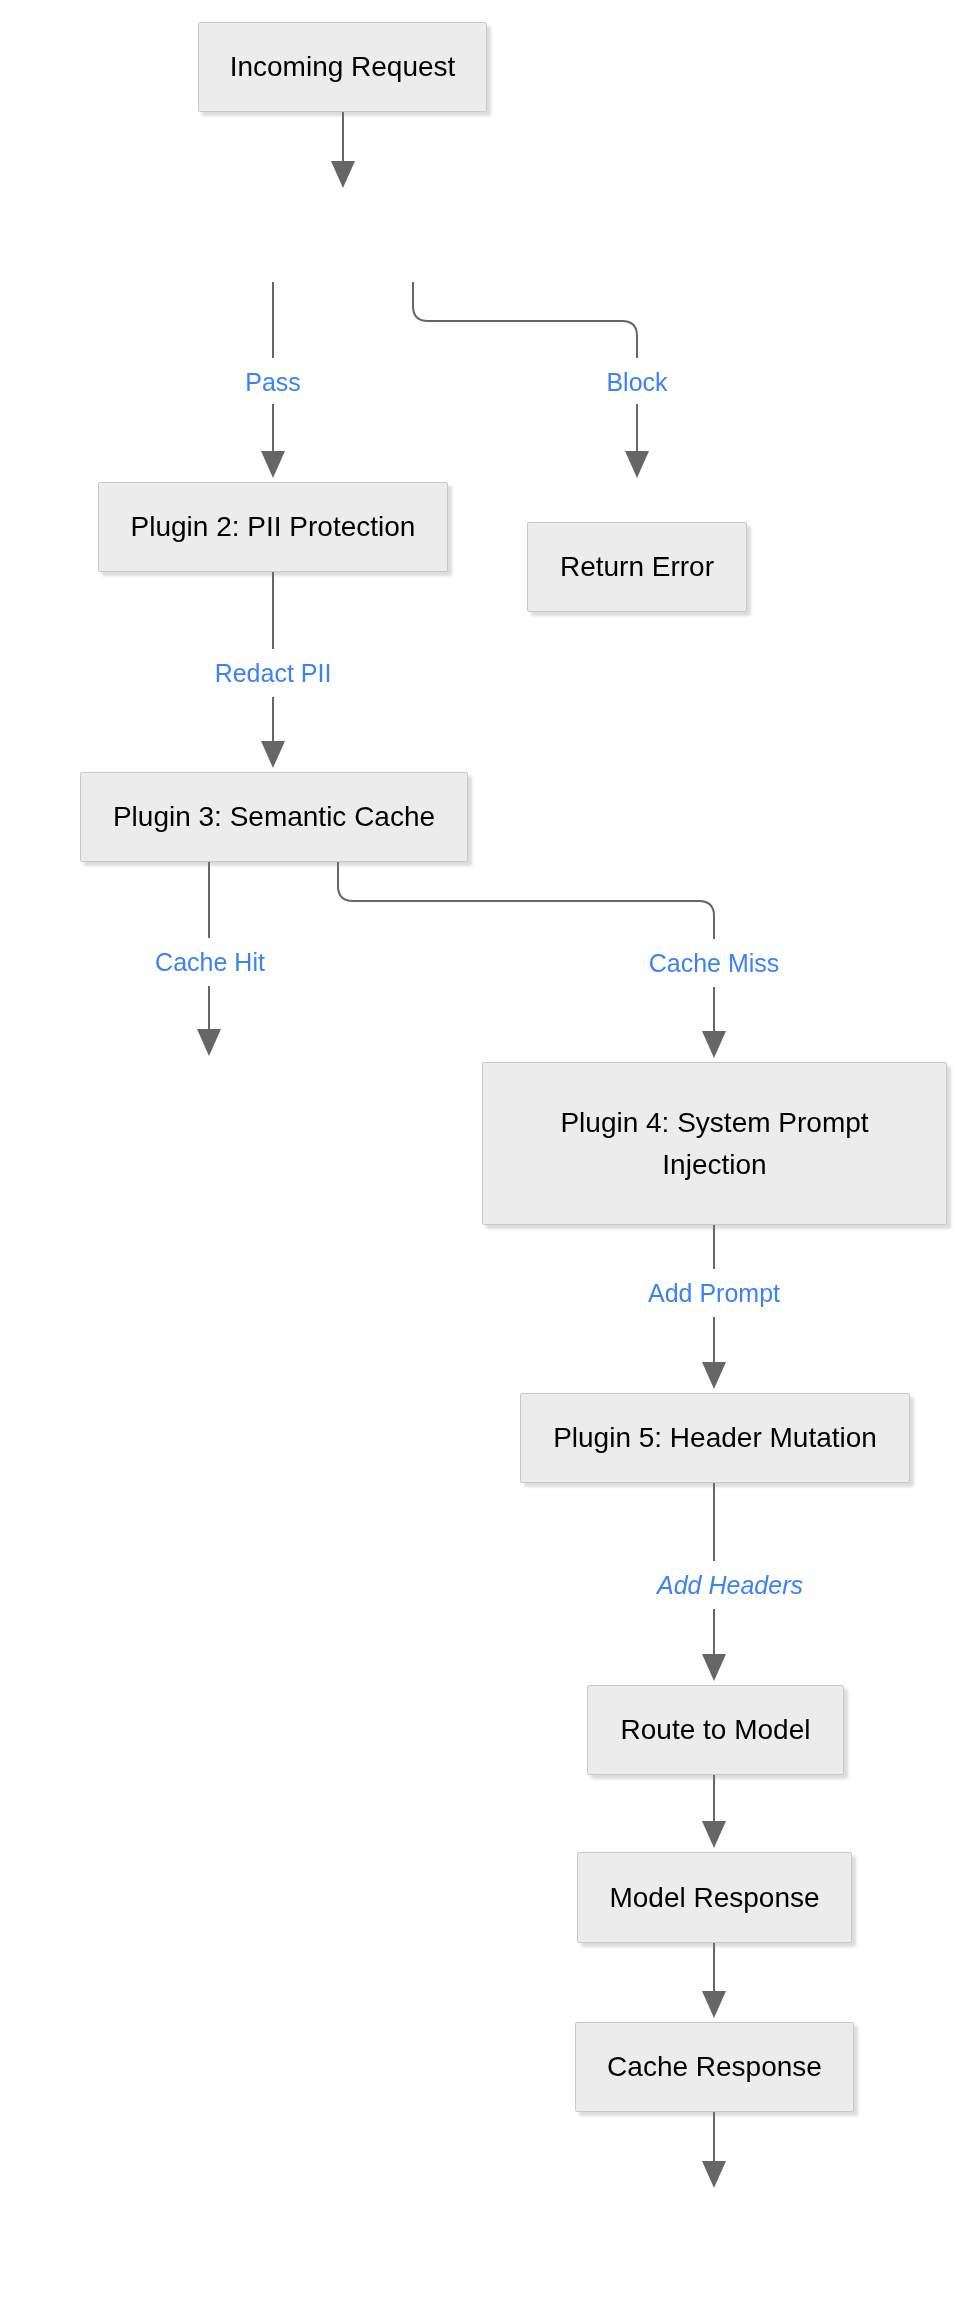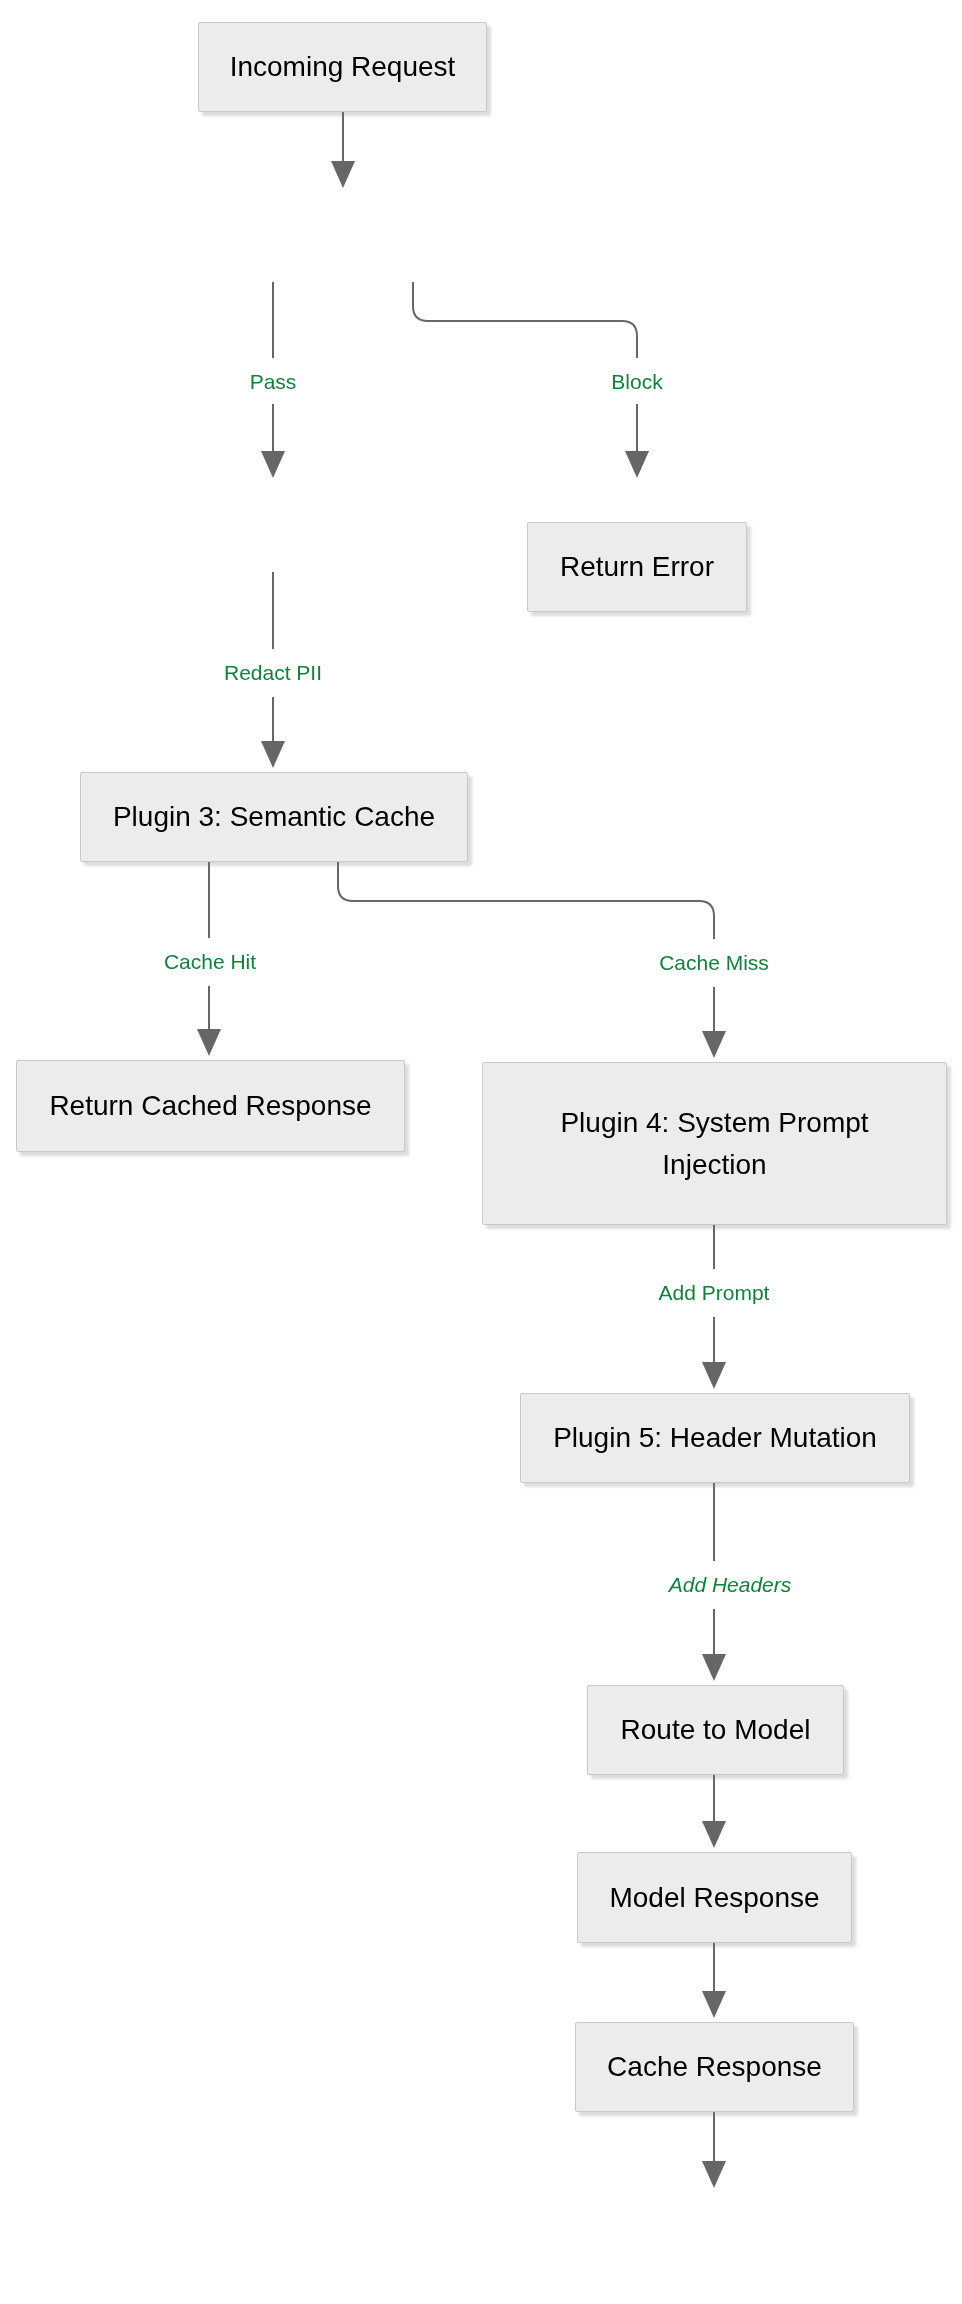"Pass" .edge-label { color: #15803d -> #3b82f6; font-size: 21px -> 25px }
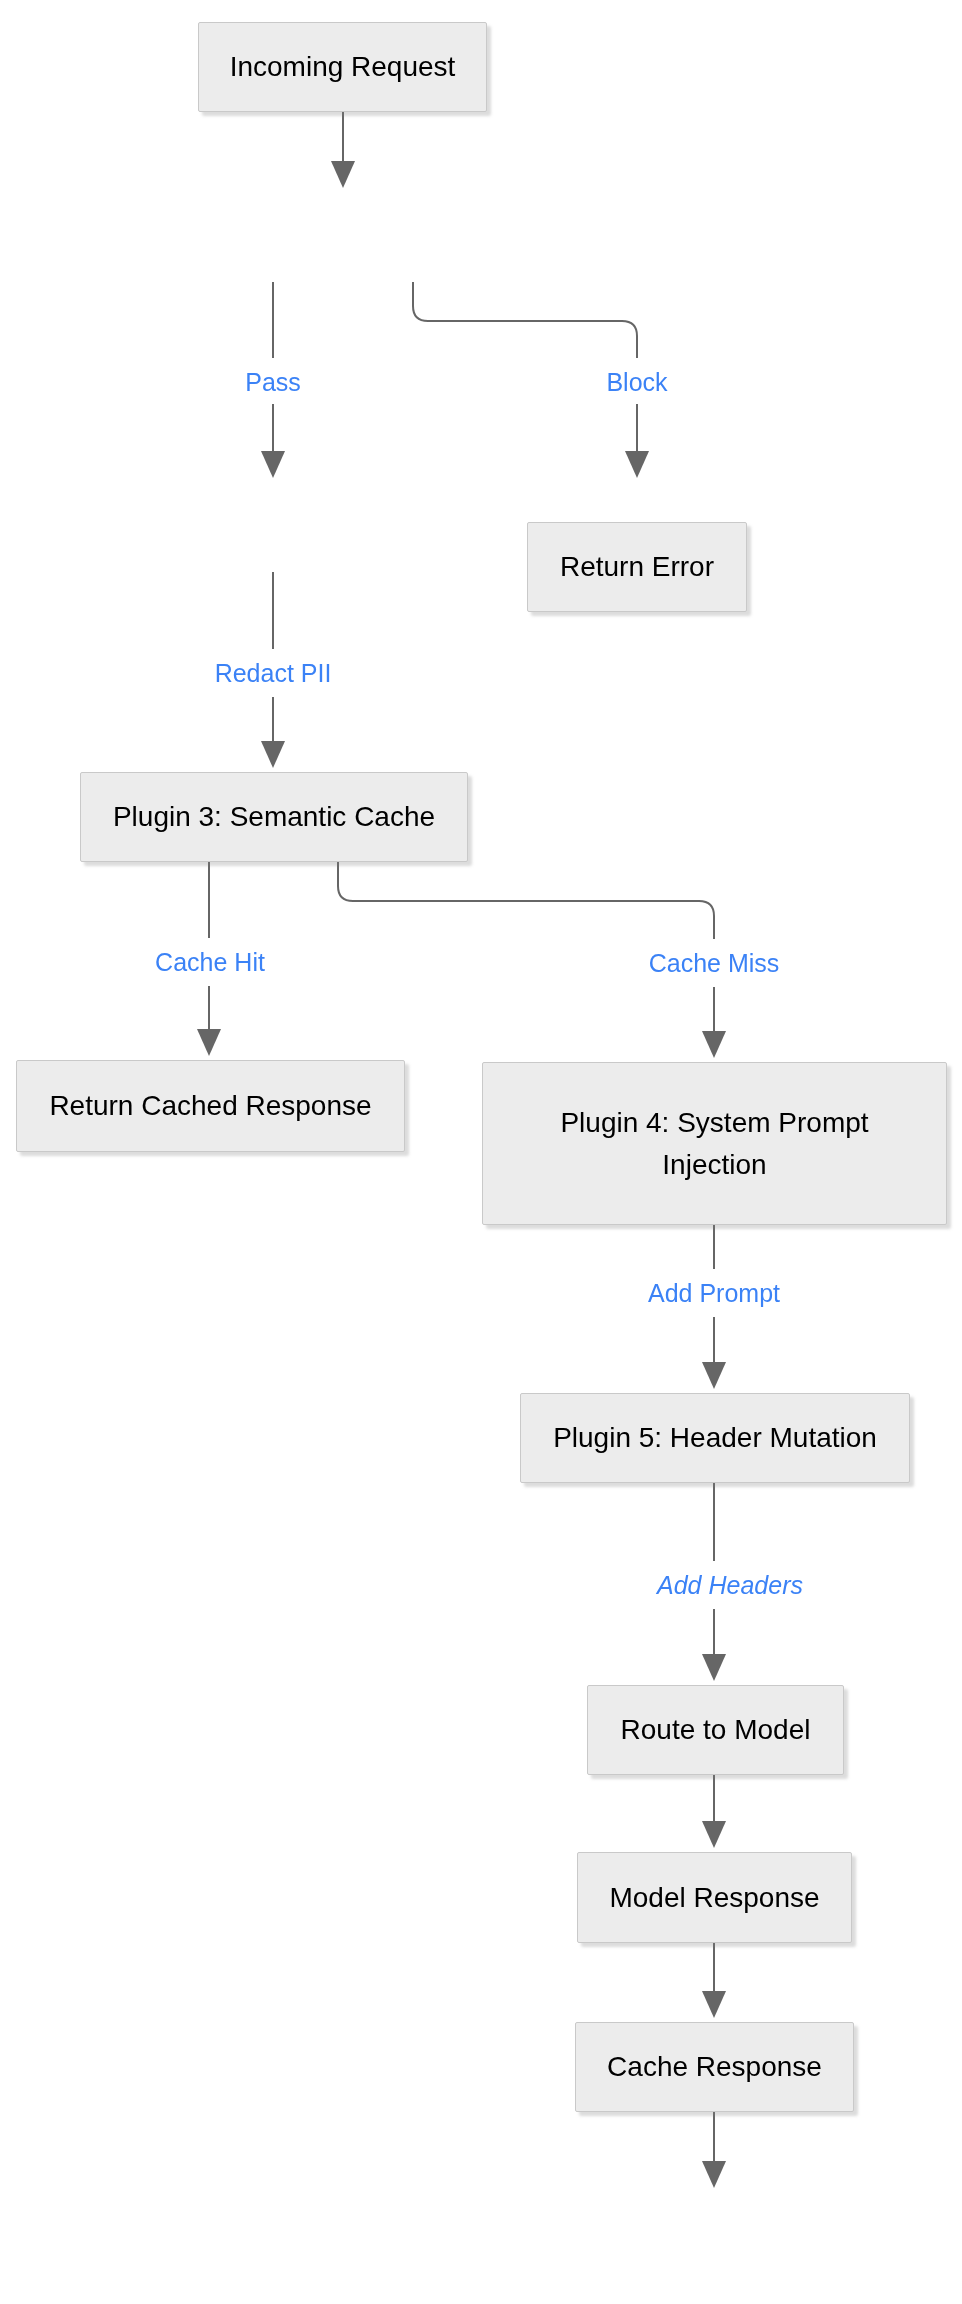"Plugin 2: PII Protection" div.node { html: none -> <div>Plugin 2: PII Protection</div> }
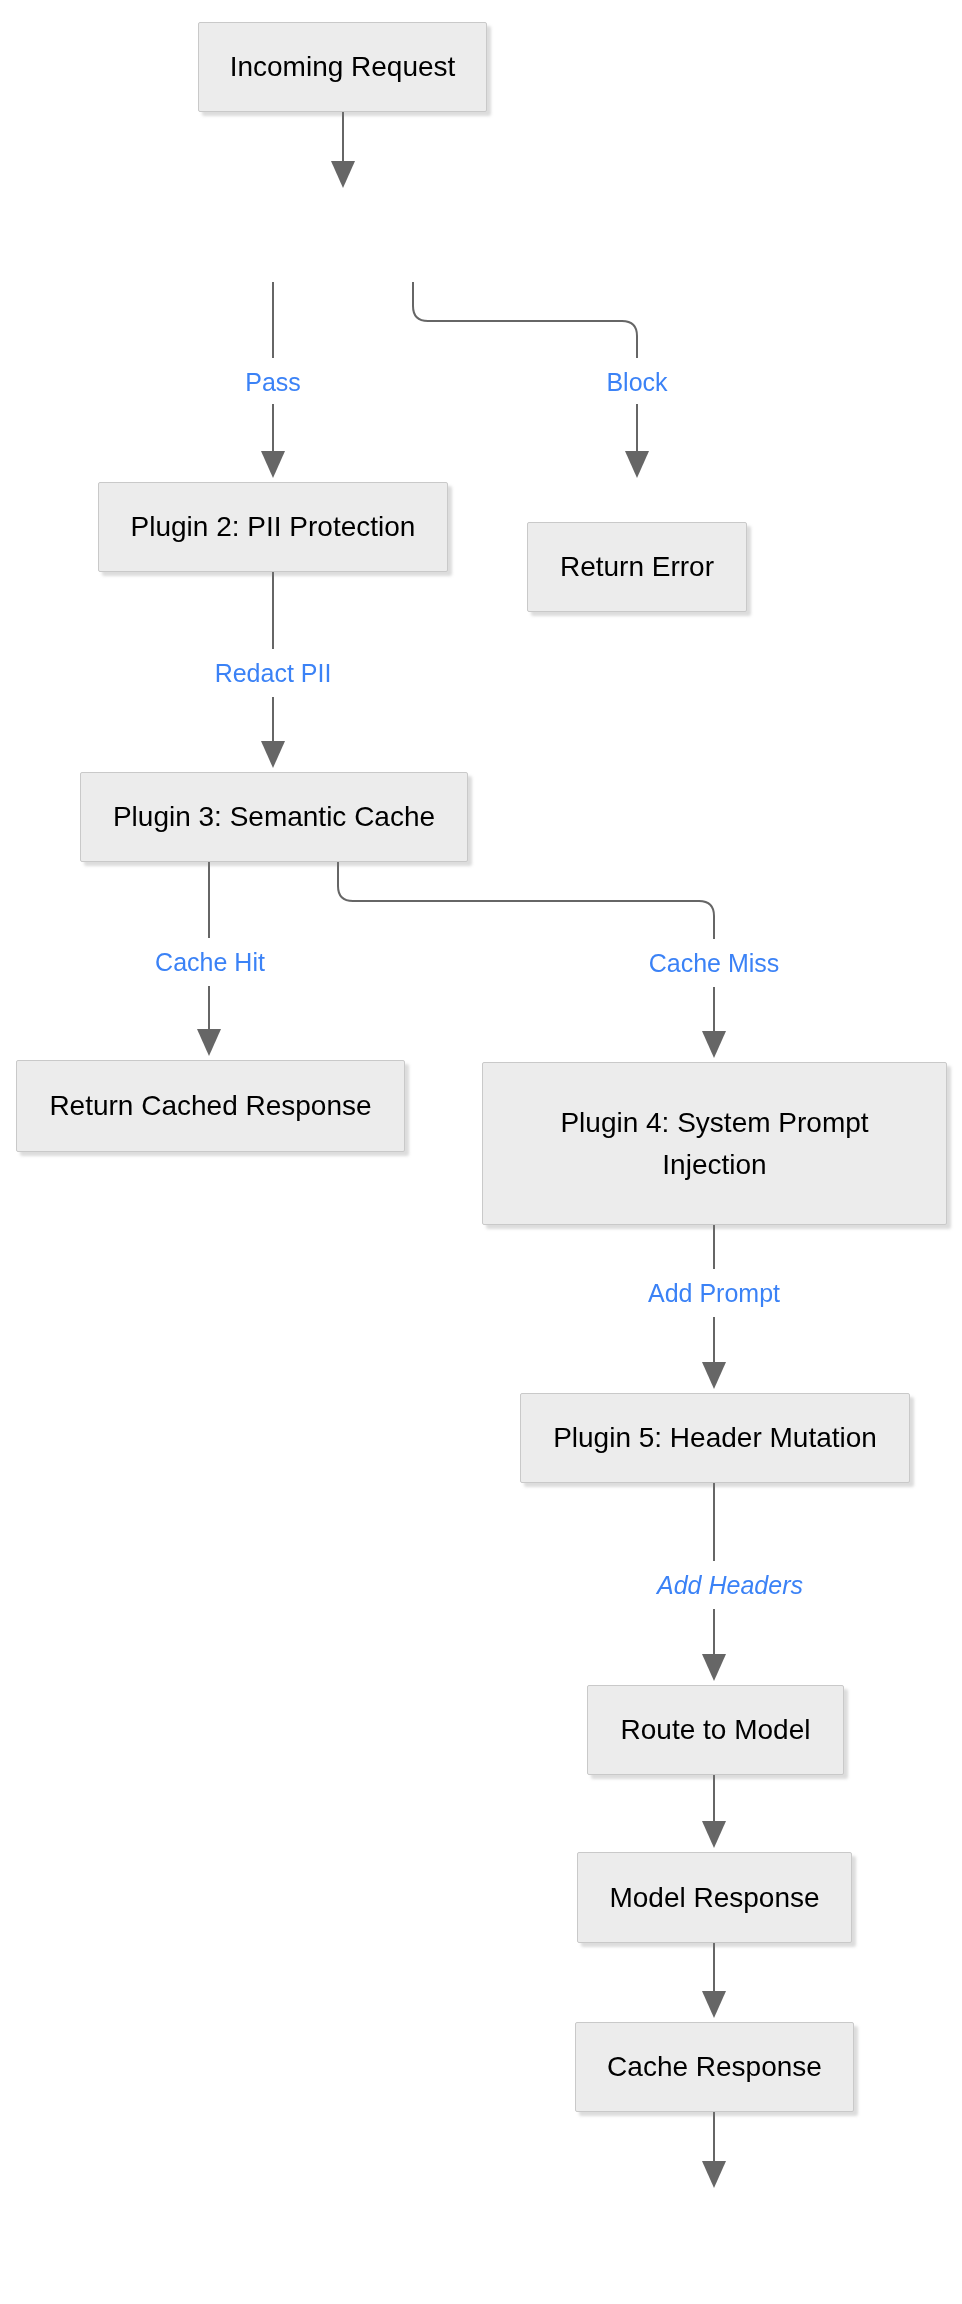"Return Cached Response" div.node { html: <div>Return Cached Response</div> -> none }
